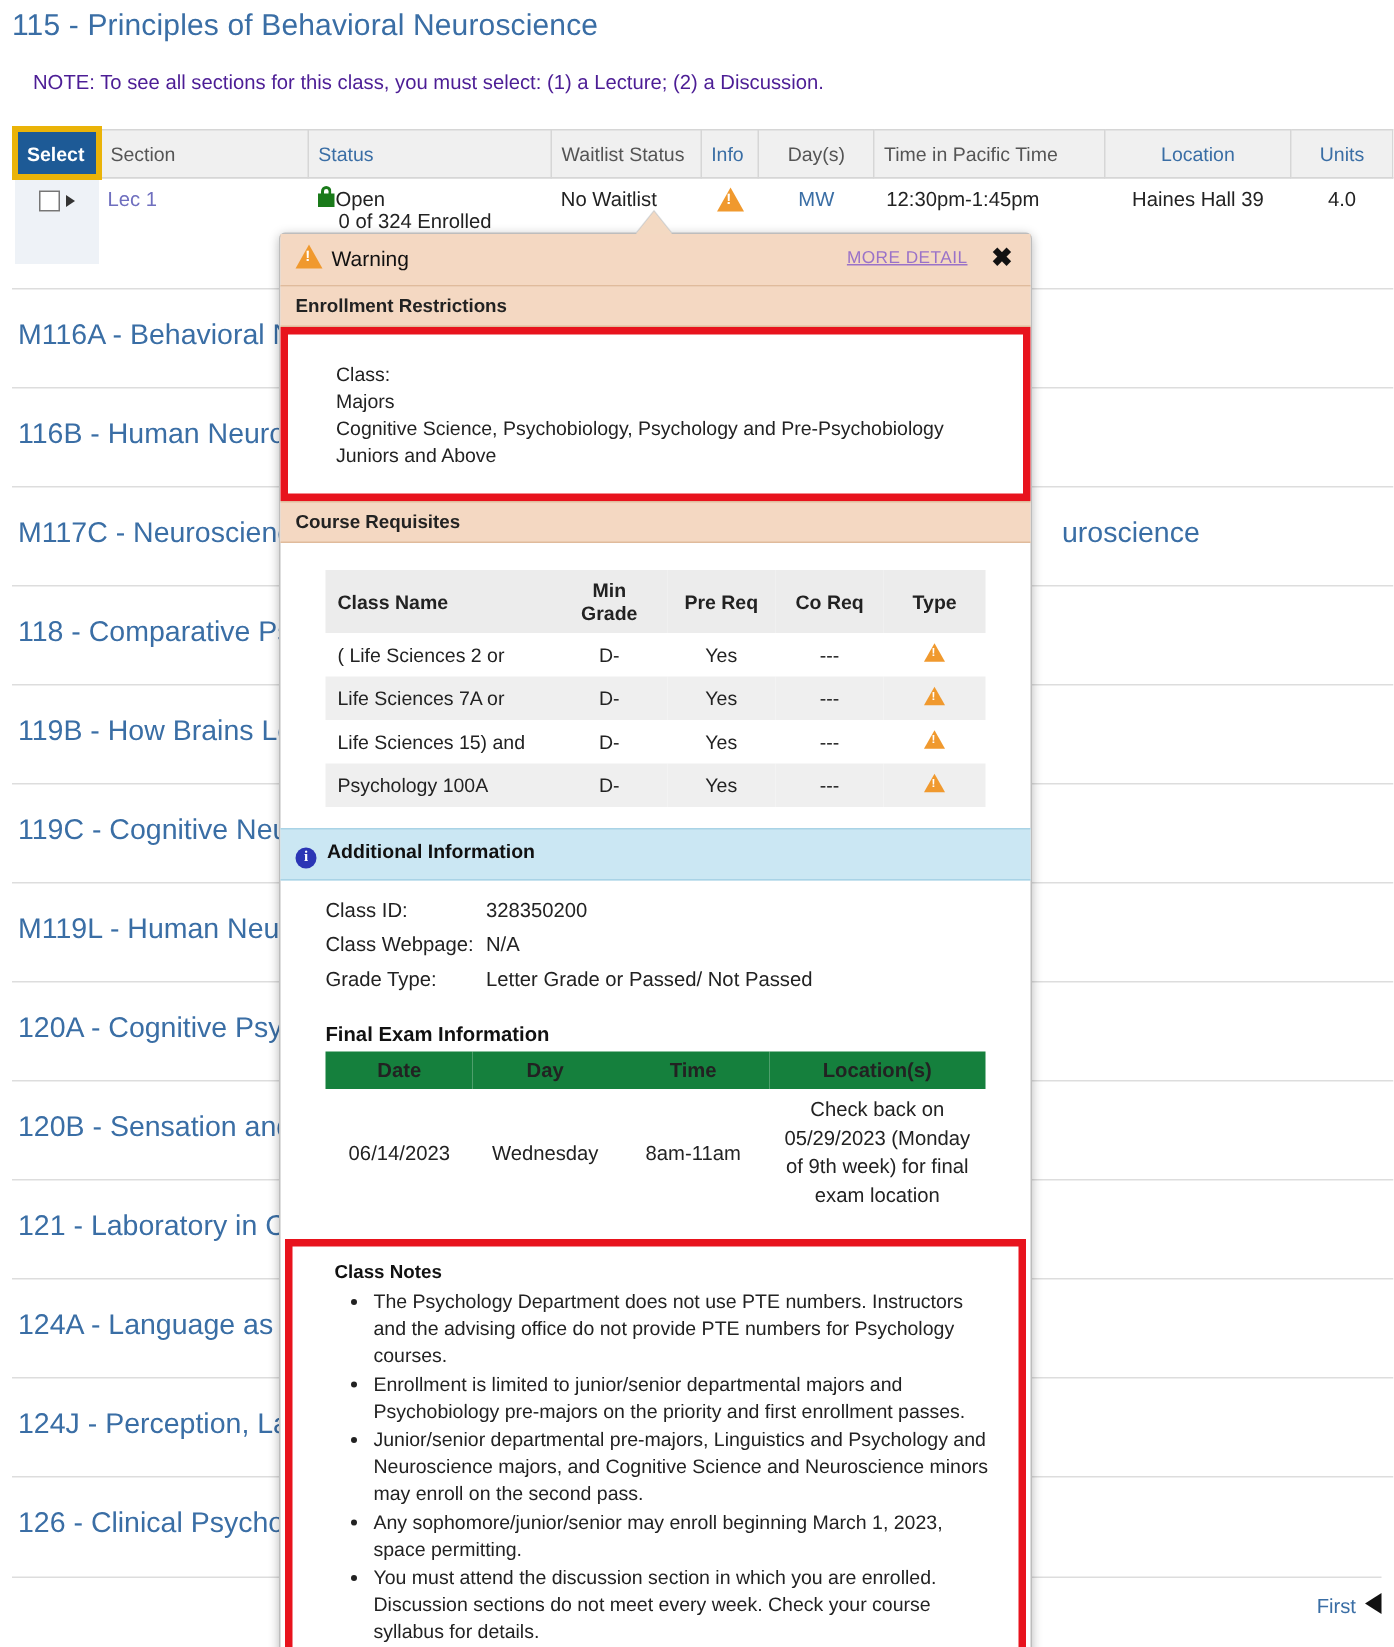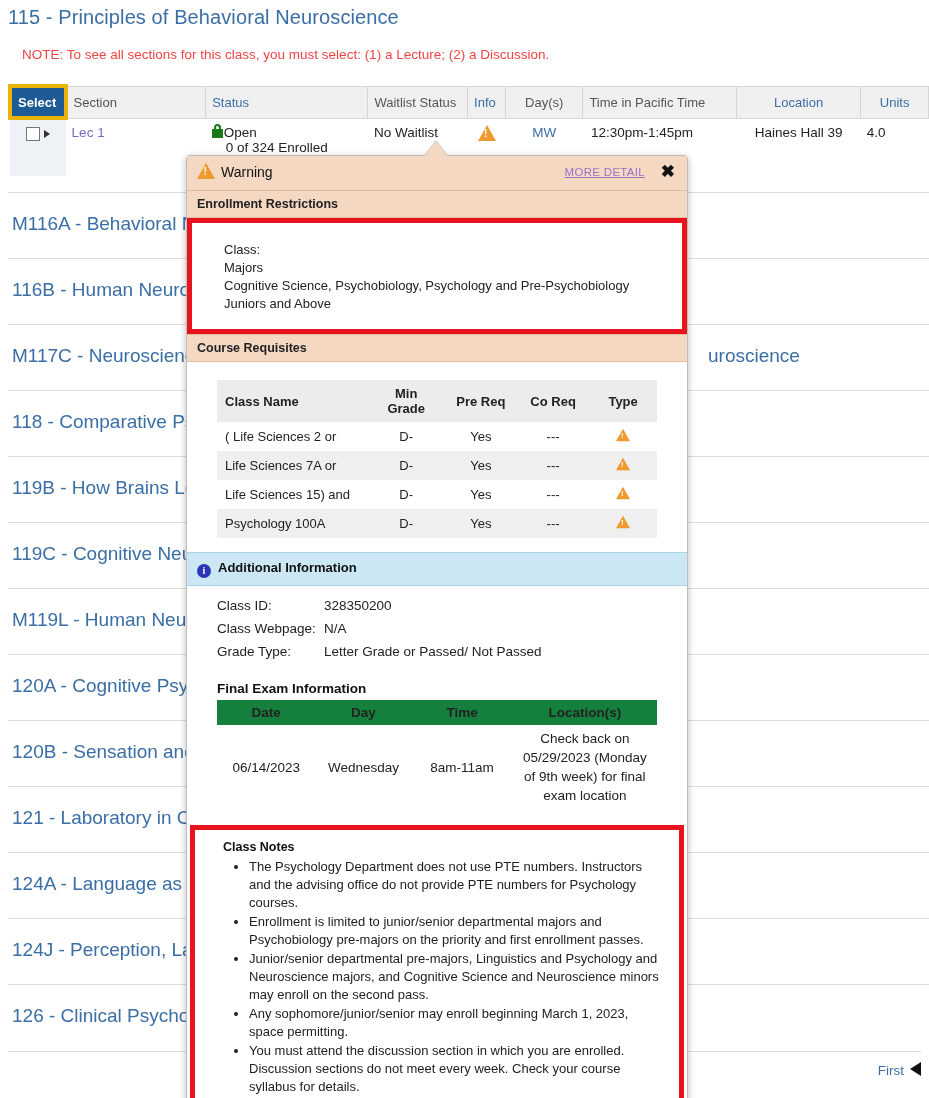"NOTE: To see all sections" #note-line { color: #ef4444 -> #4c1d95 }
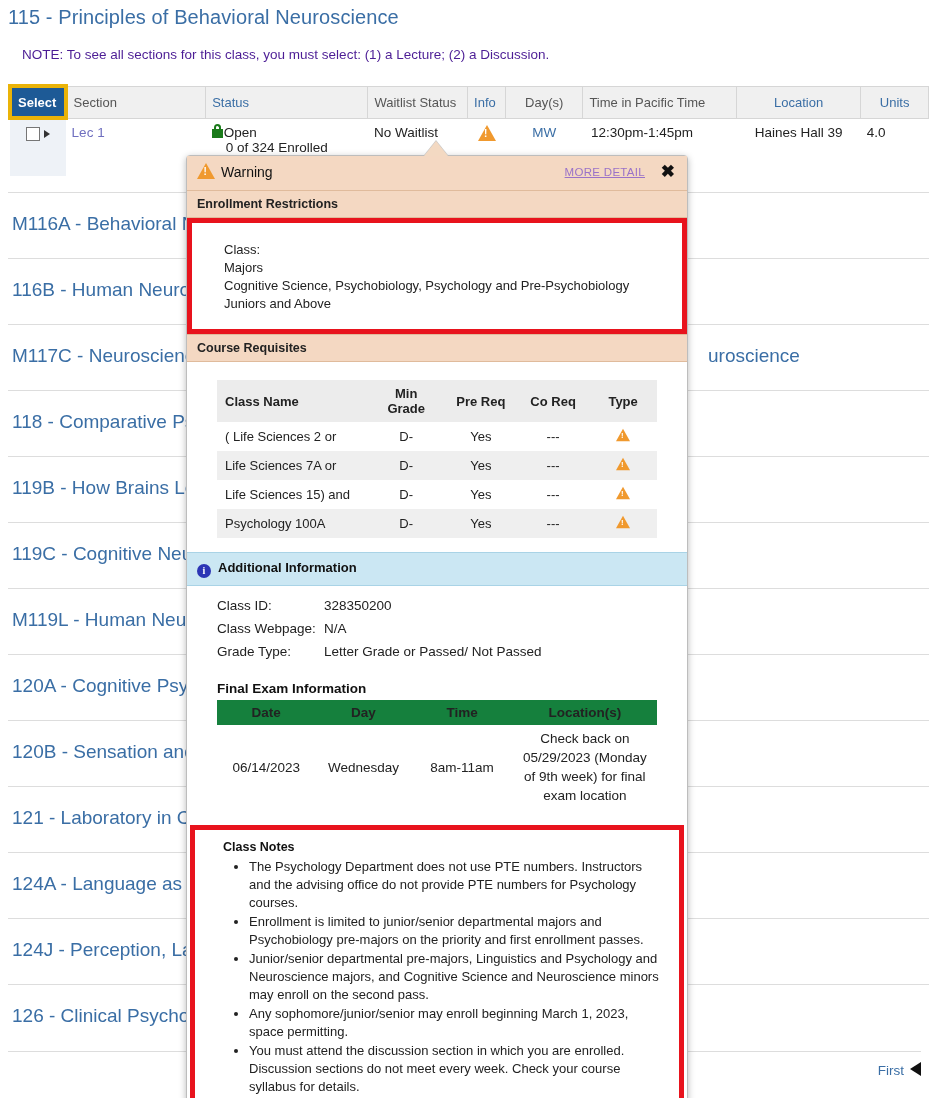"4.0" td { text-align: none -> center }
